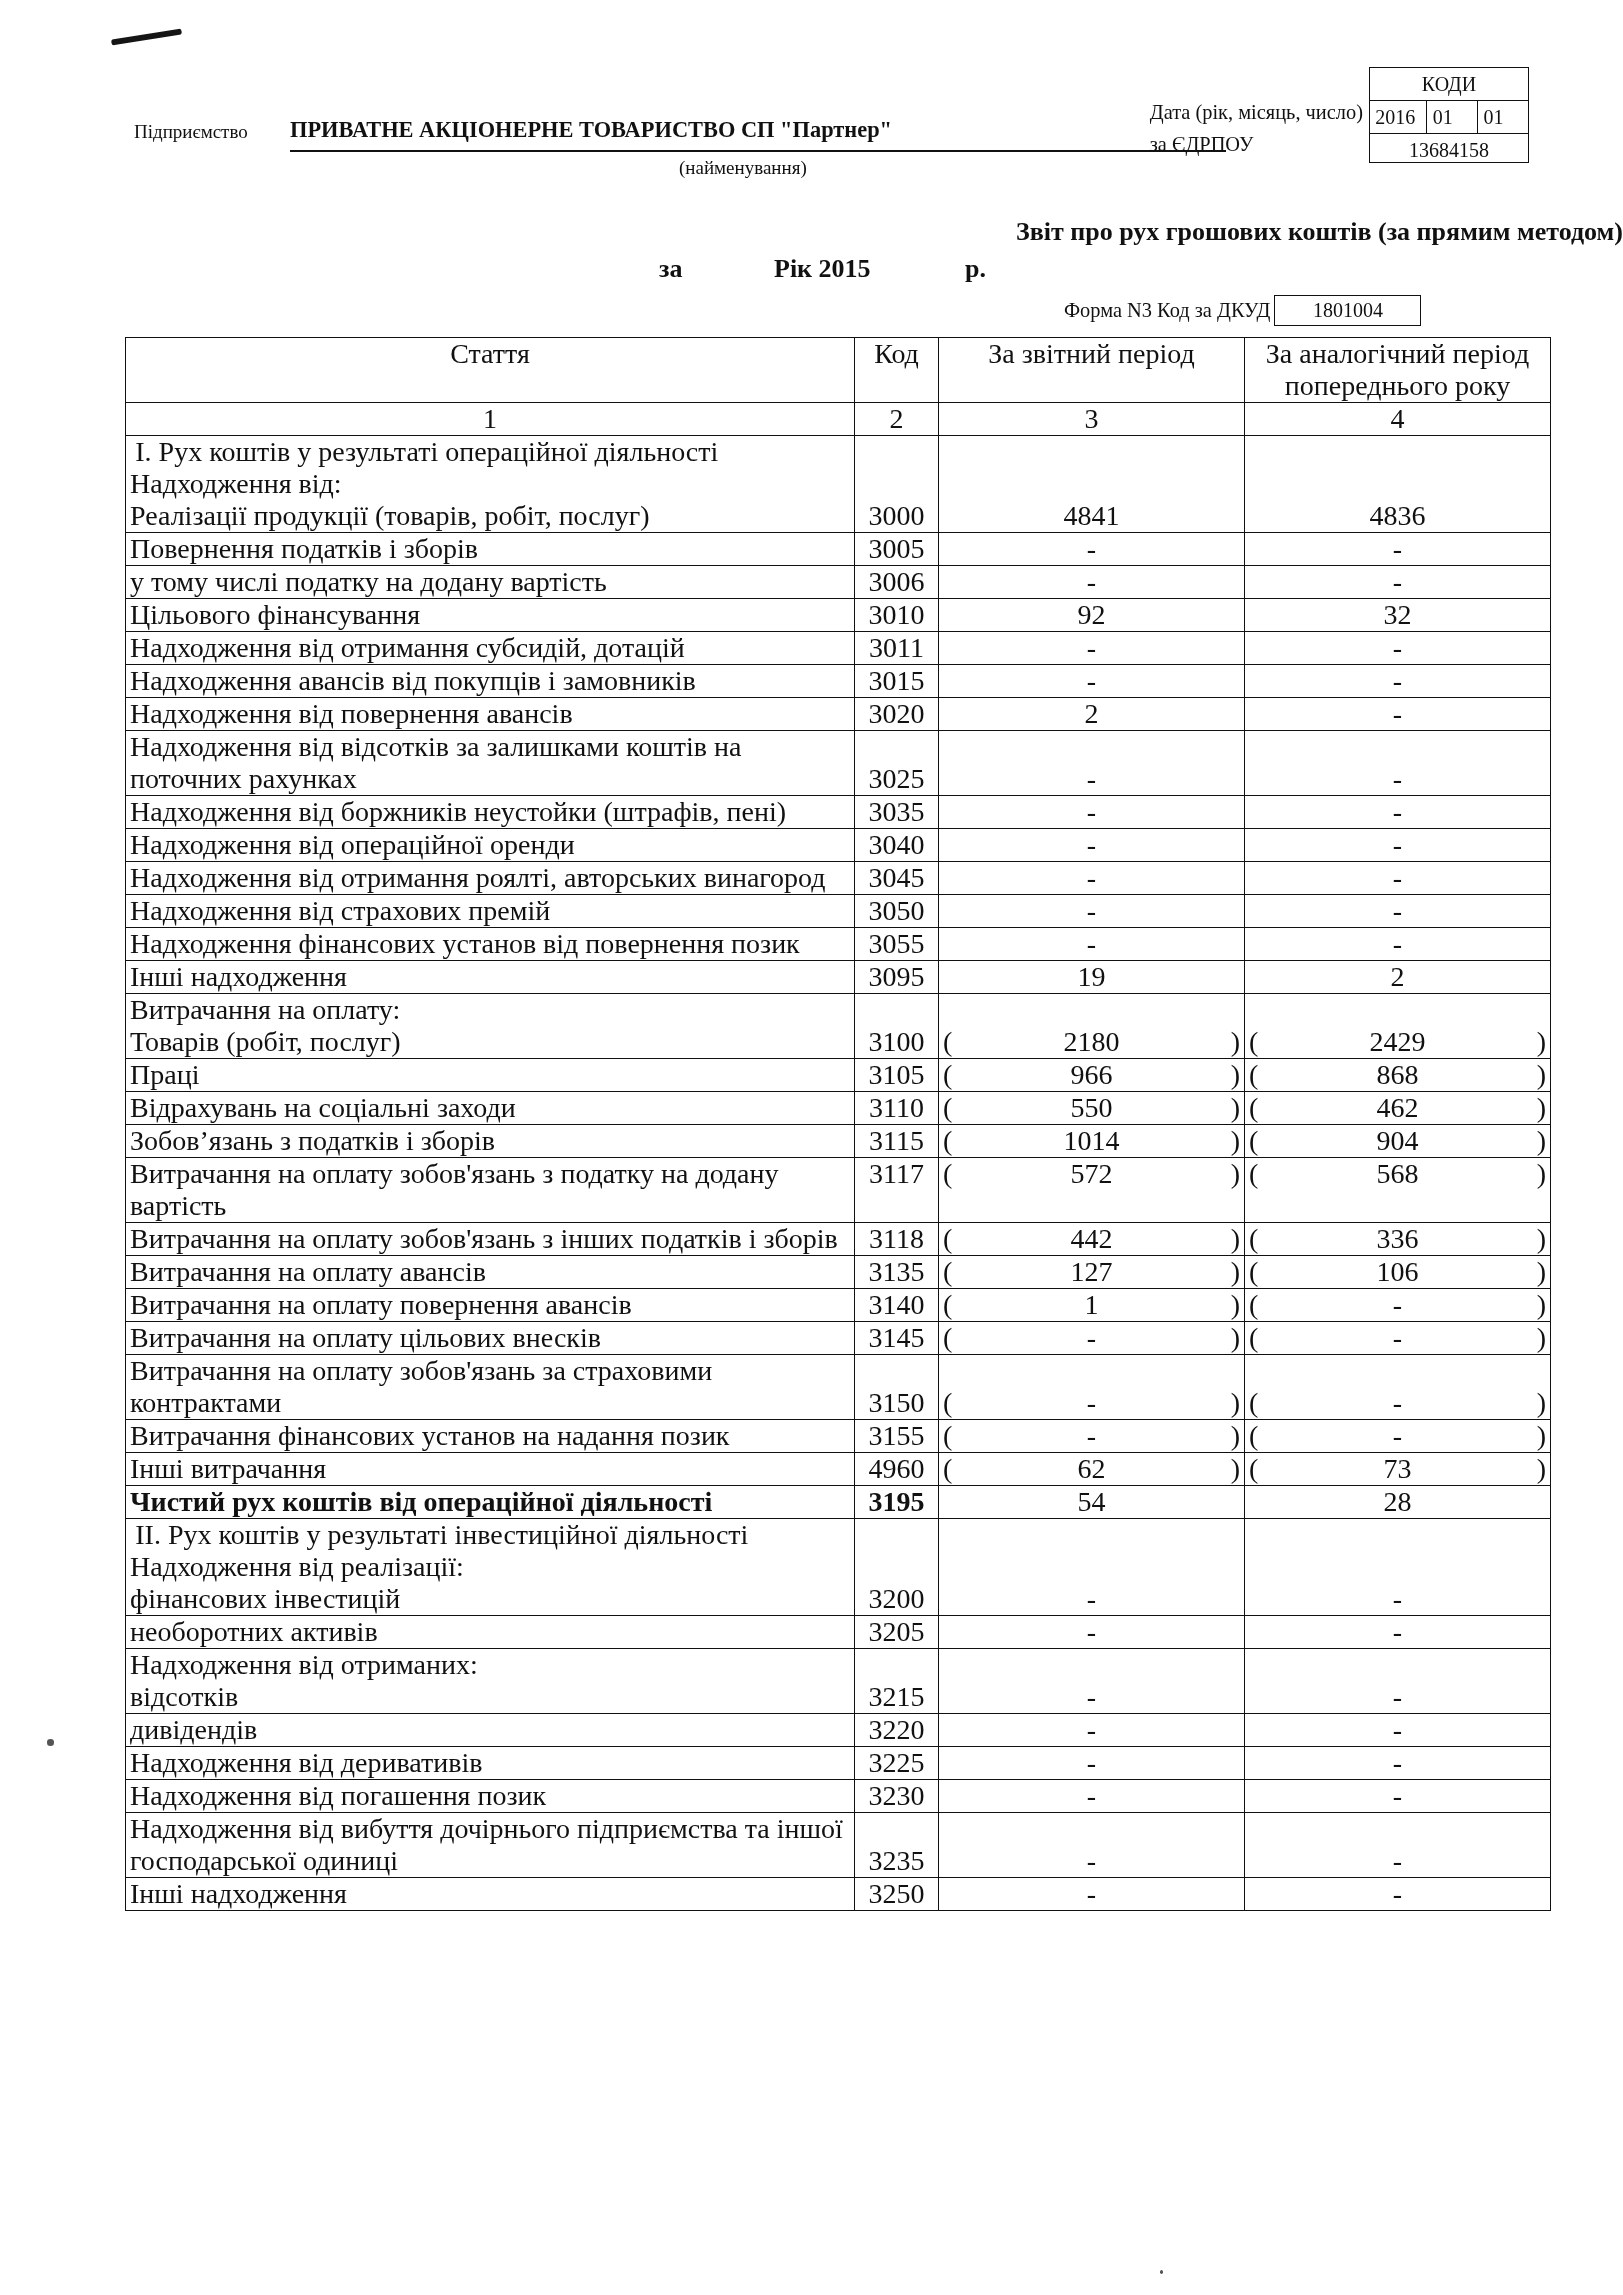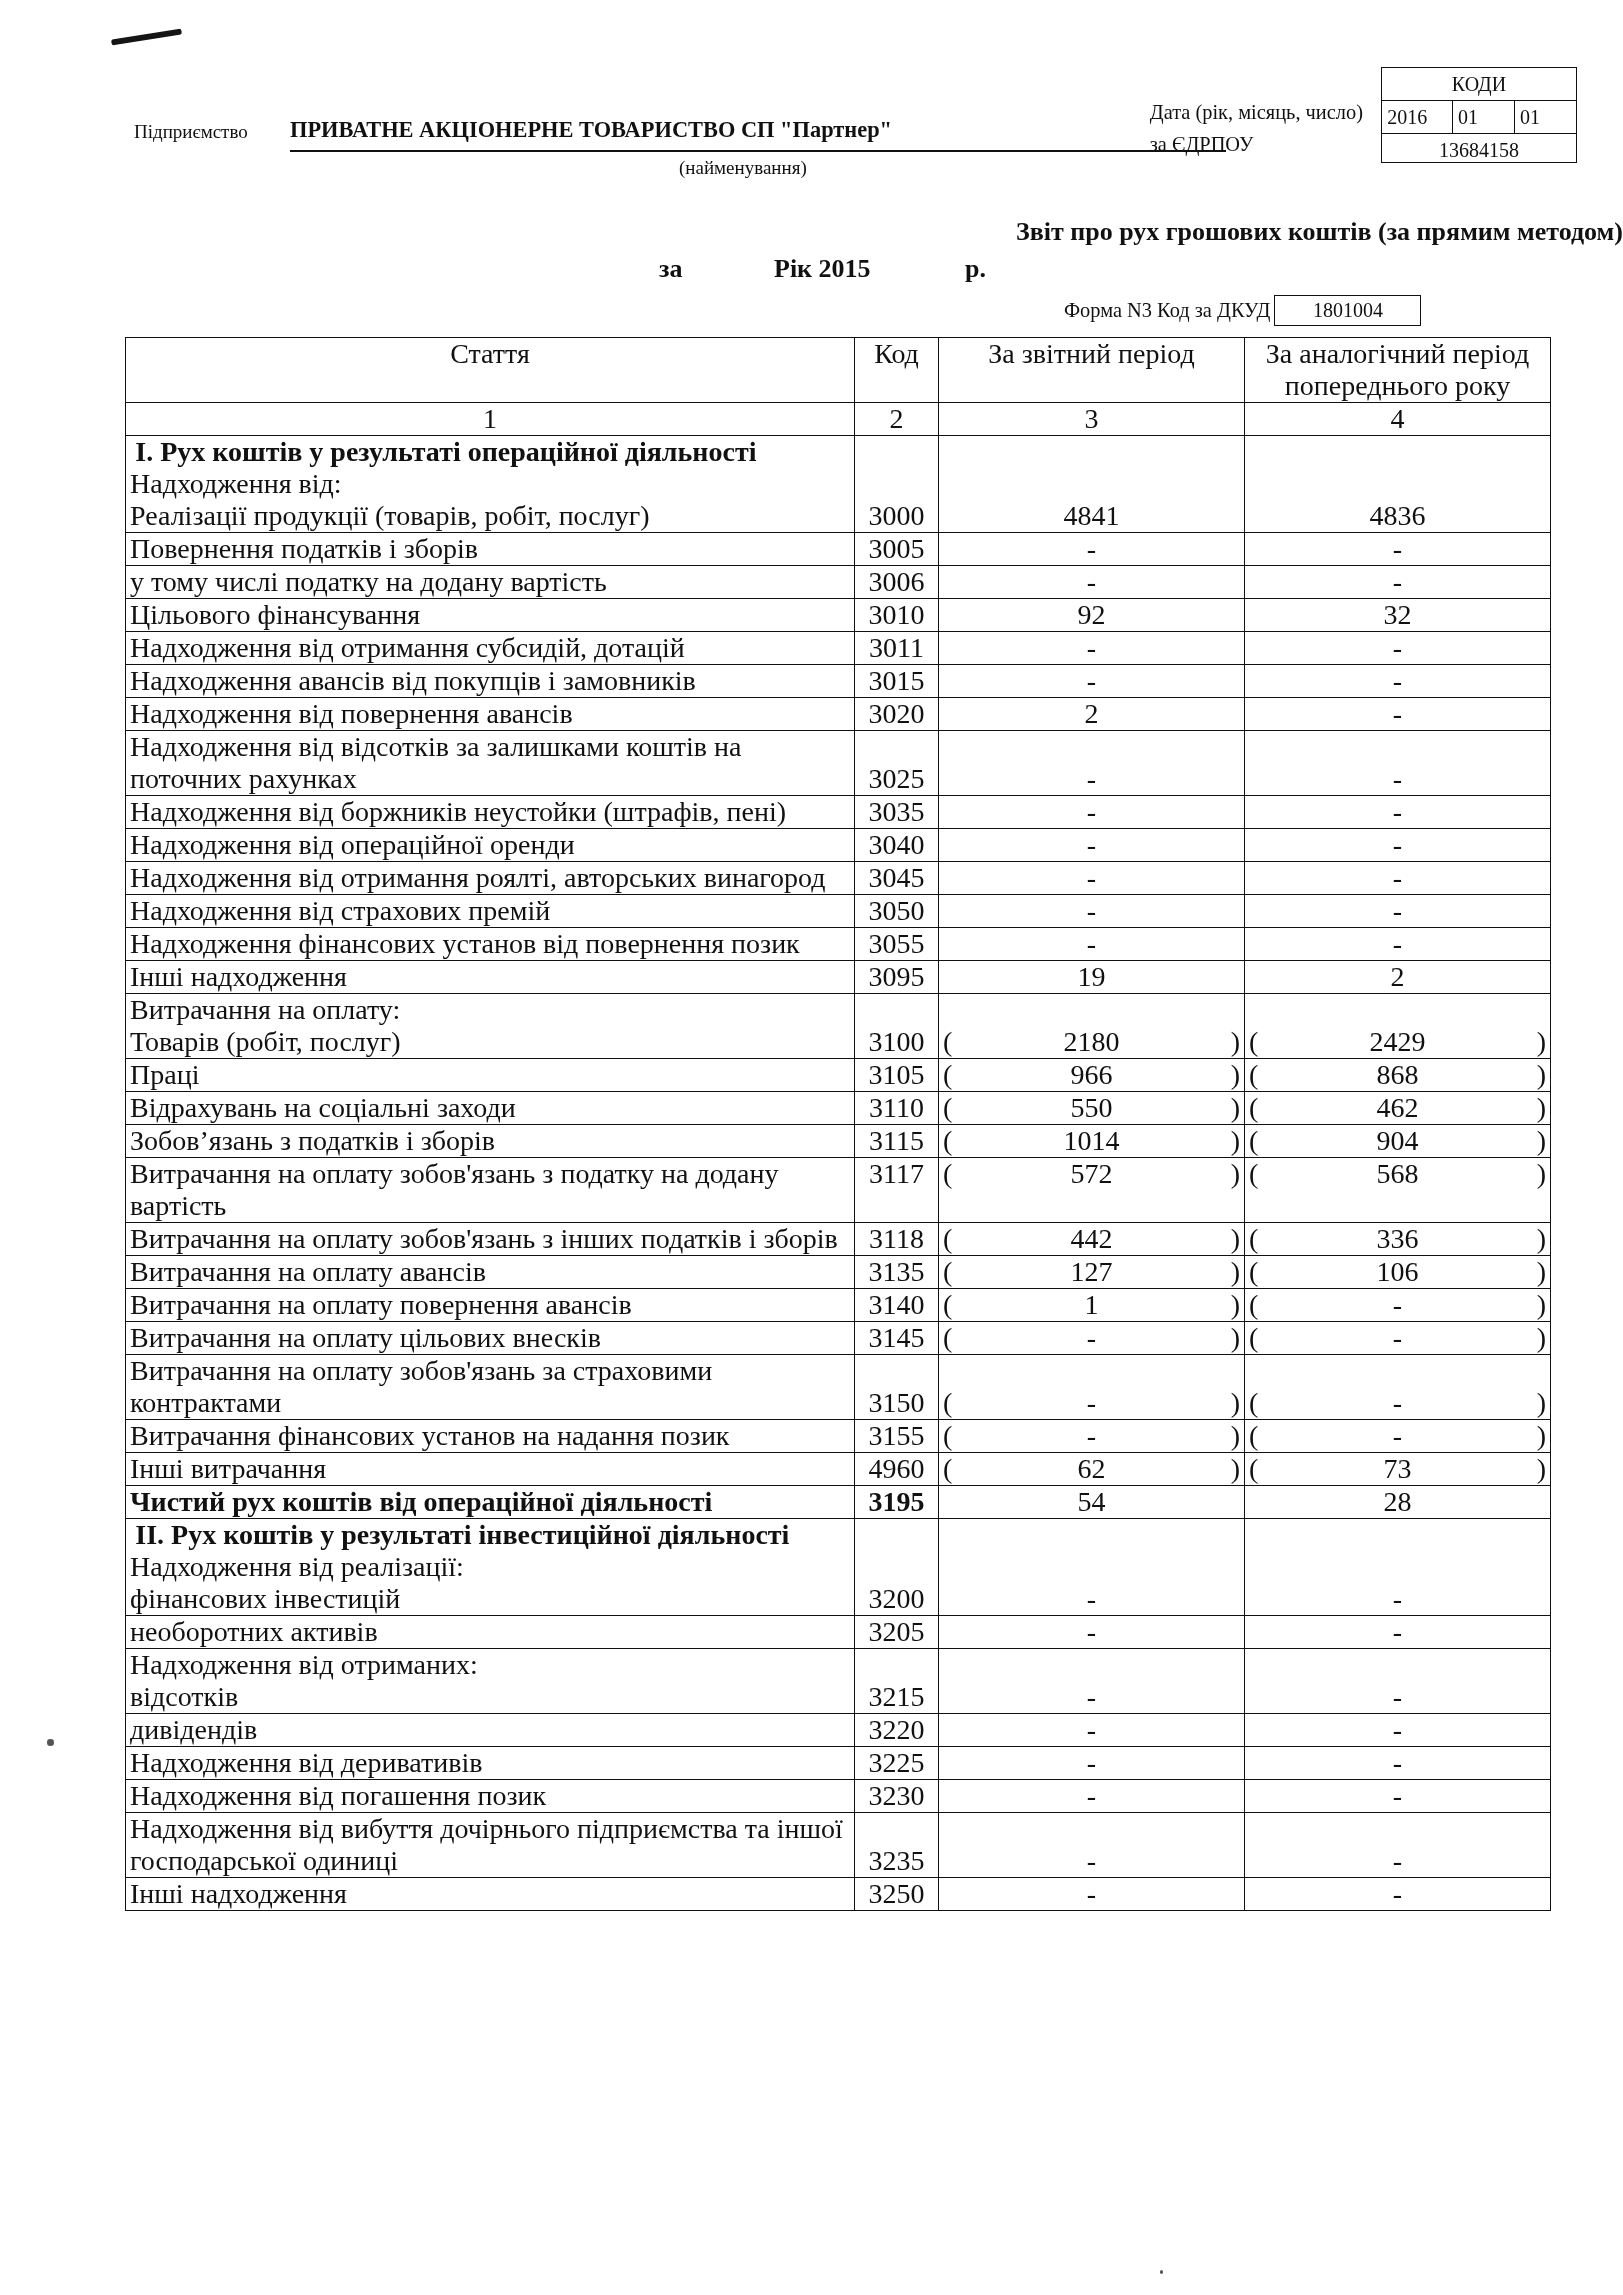"КОДИ" .codes-box { margin-left: 12px -> none; width: 196px -> 160px }
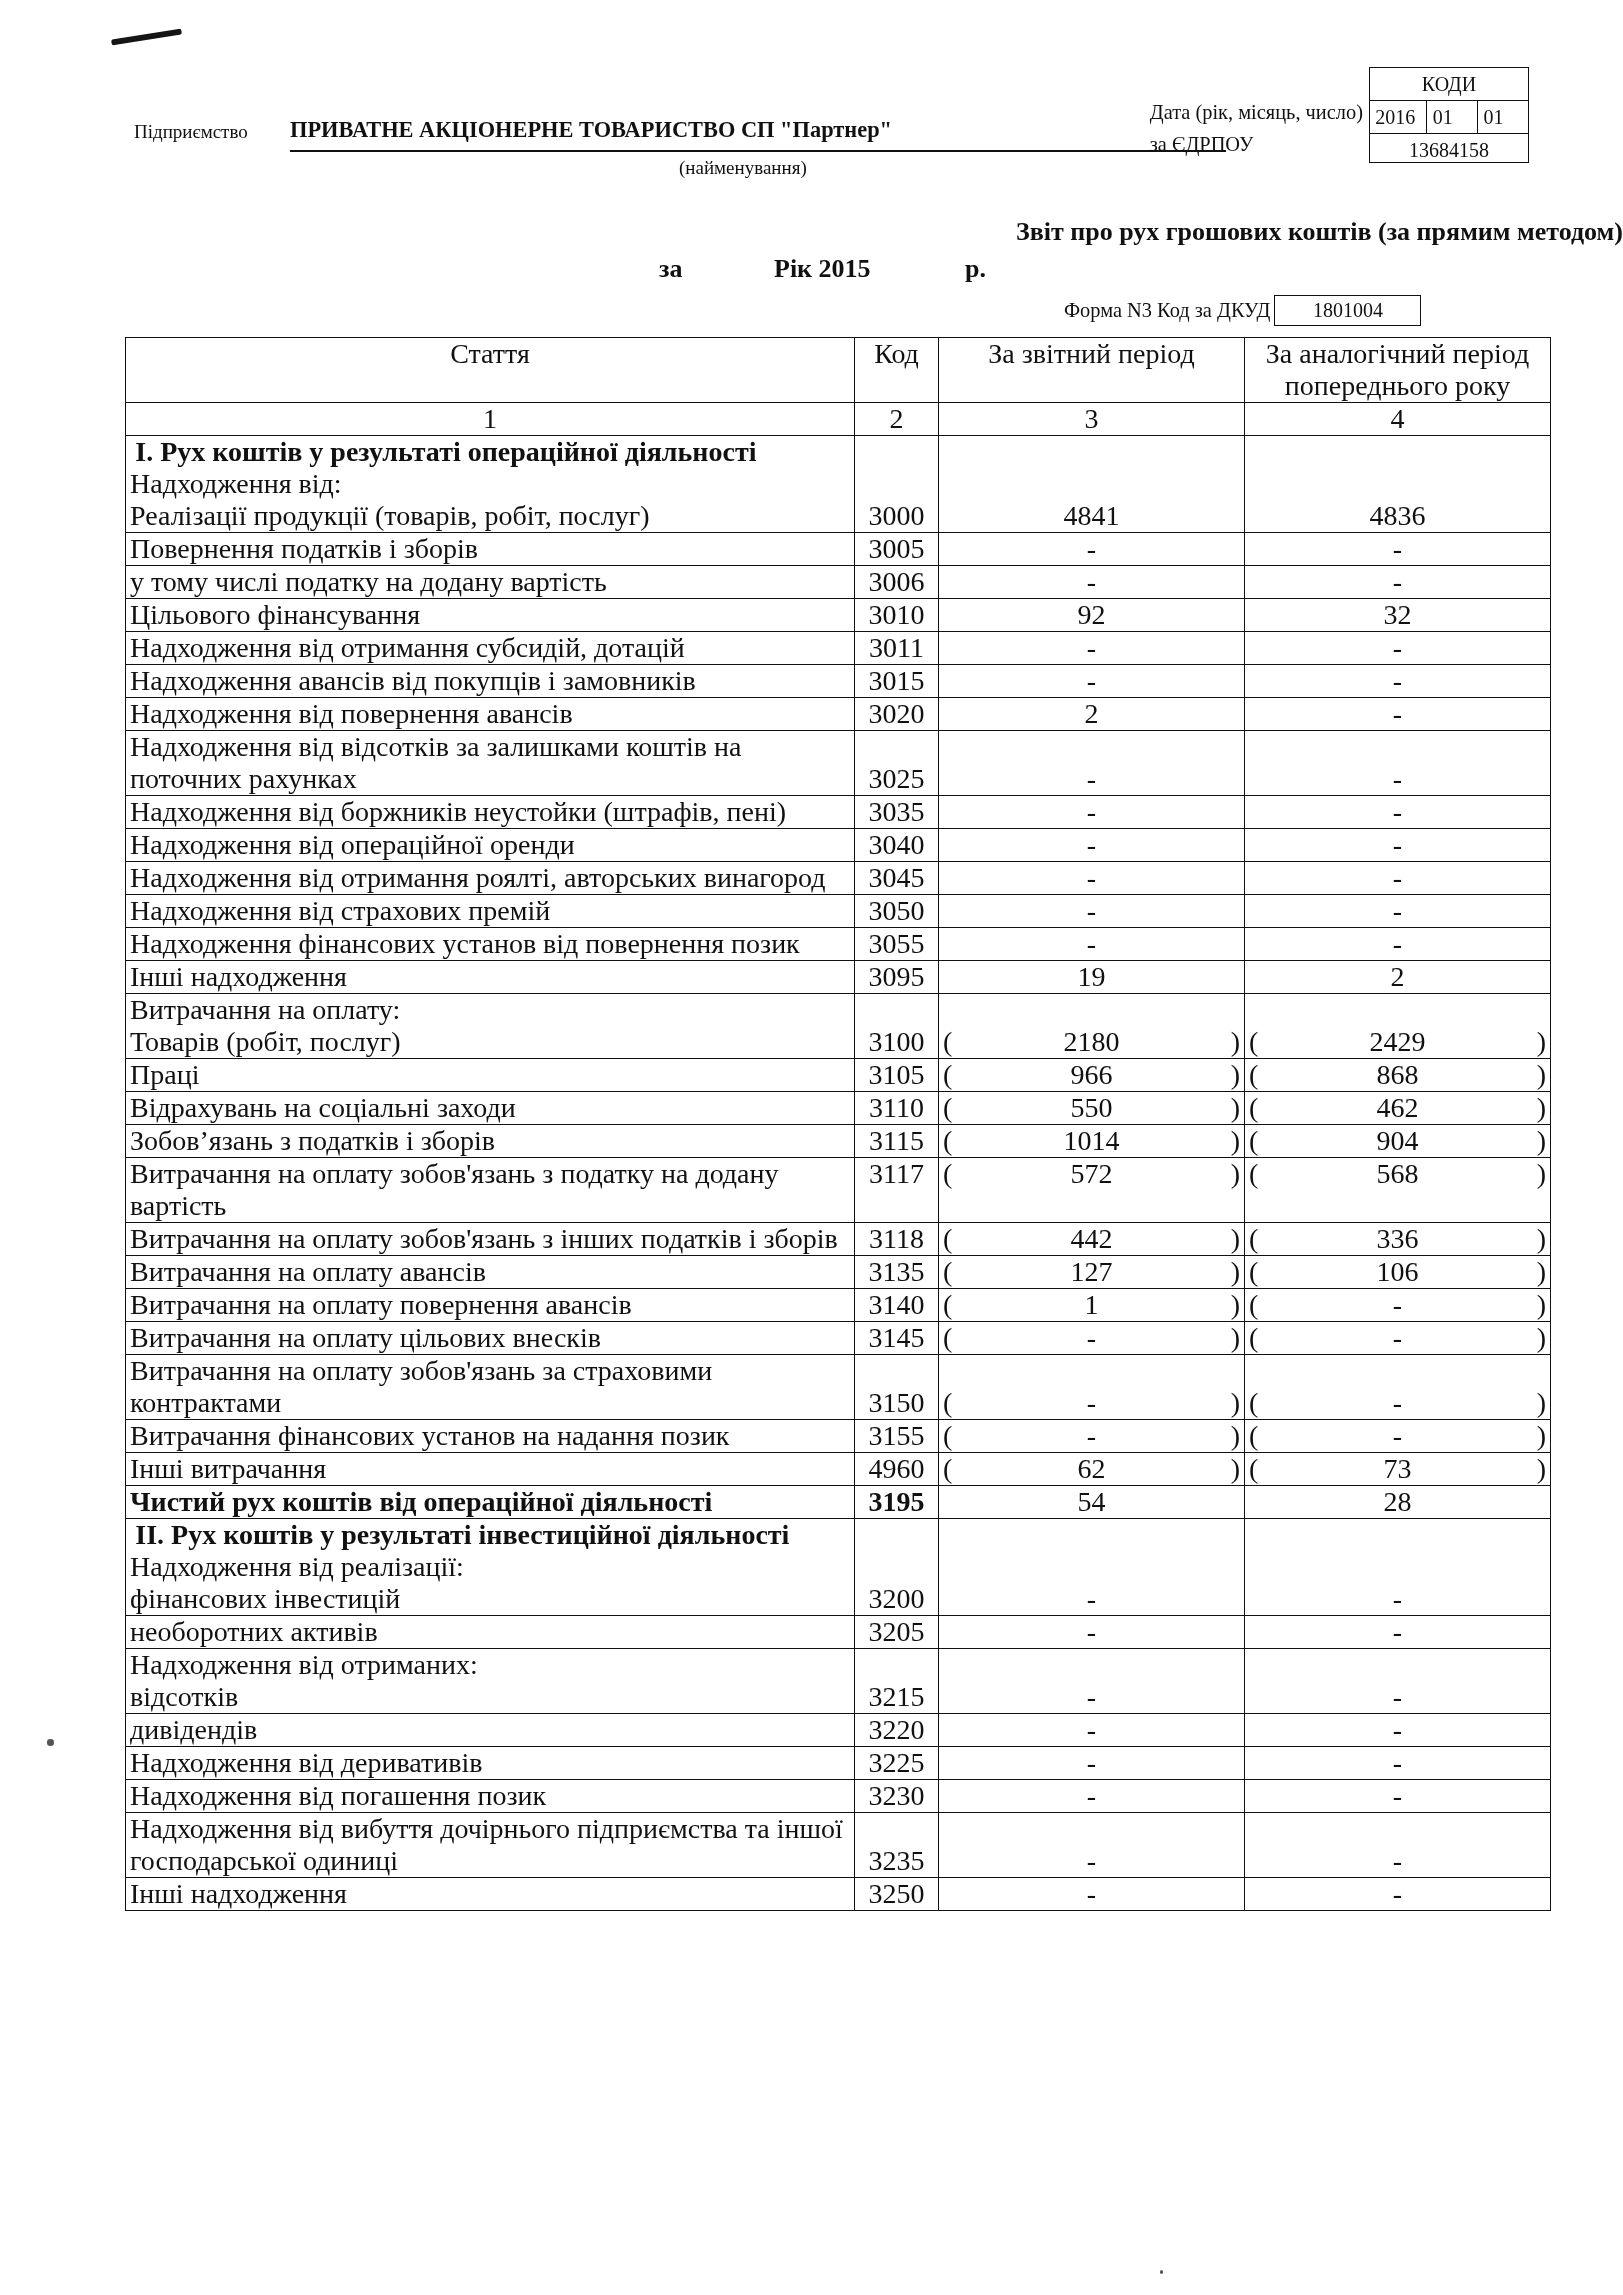"I. Рух коштів у результаті" .section-head { font-weight: bold -> normal }
